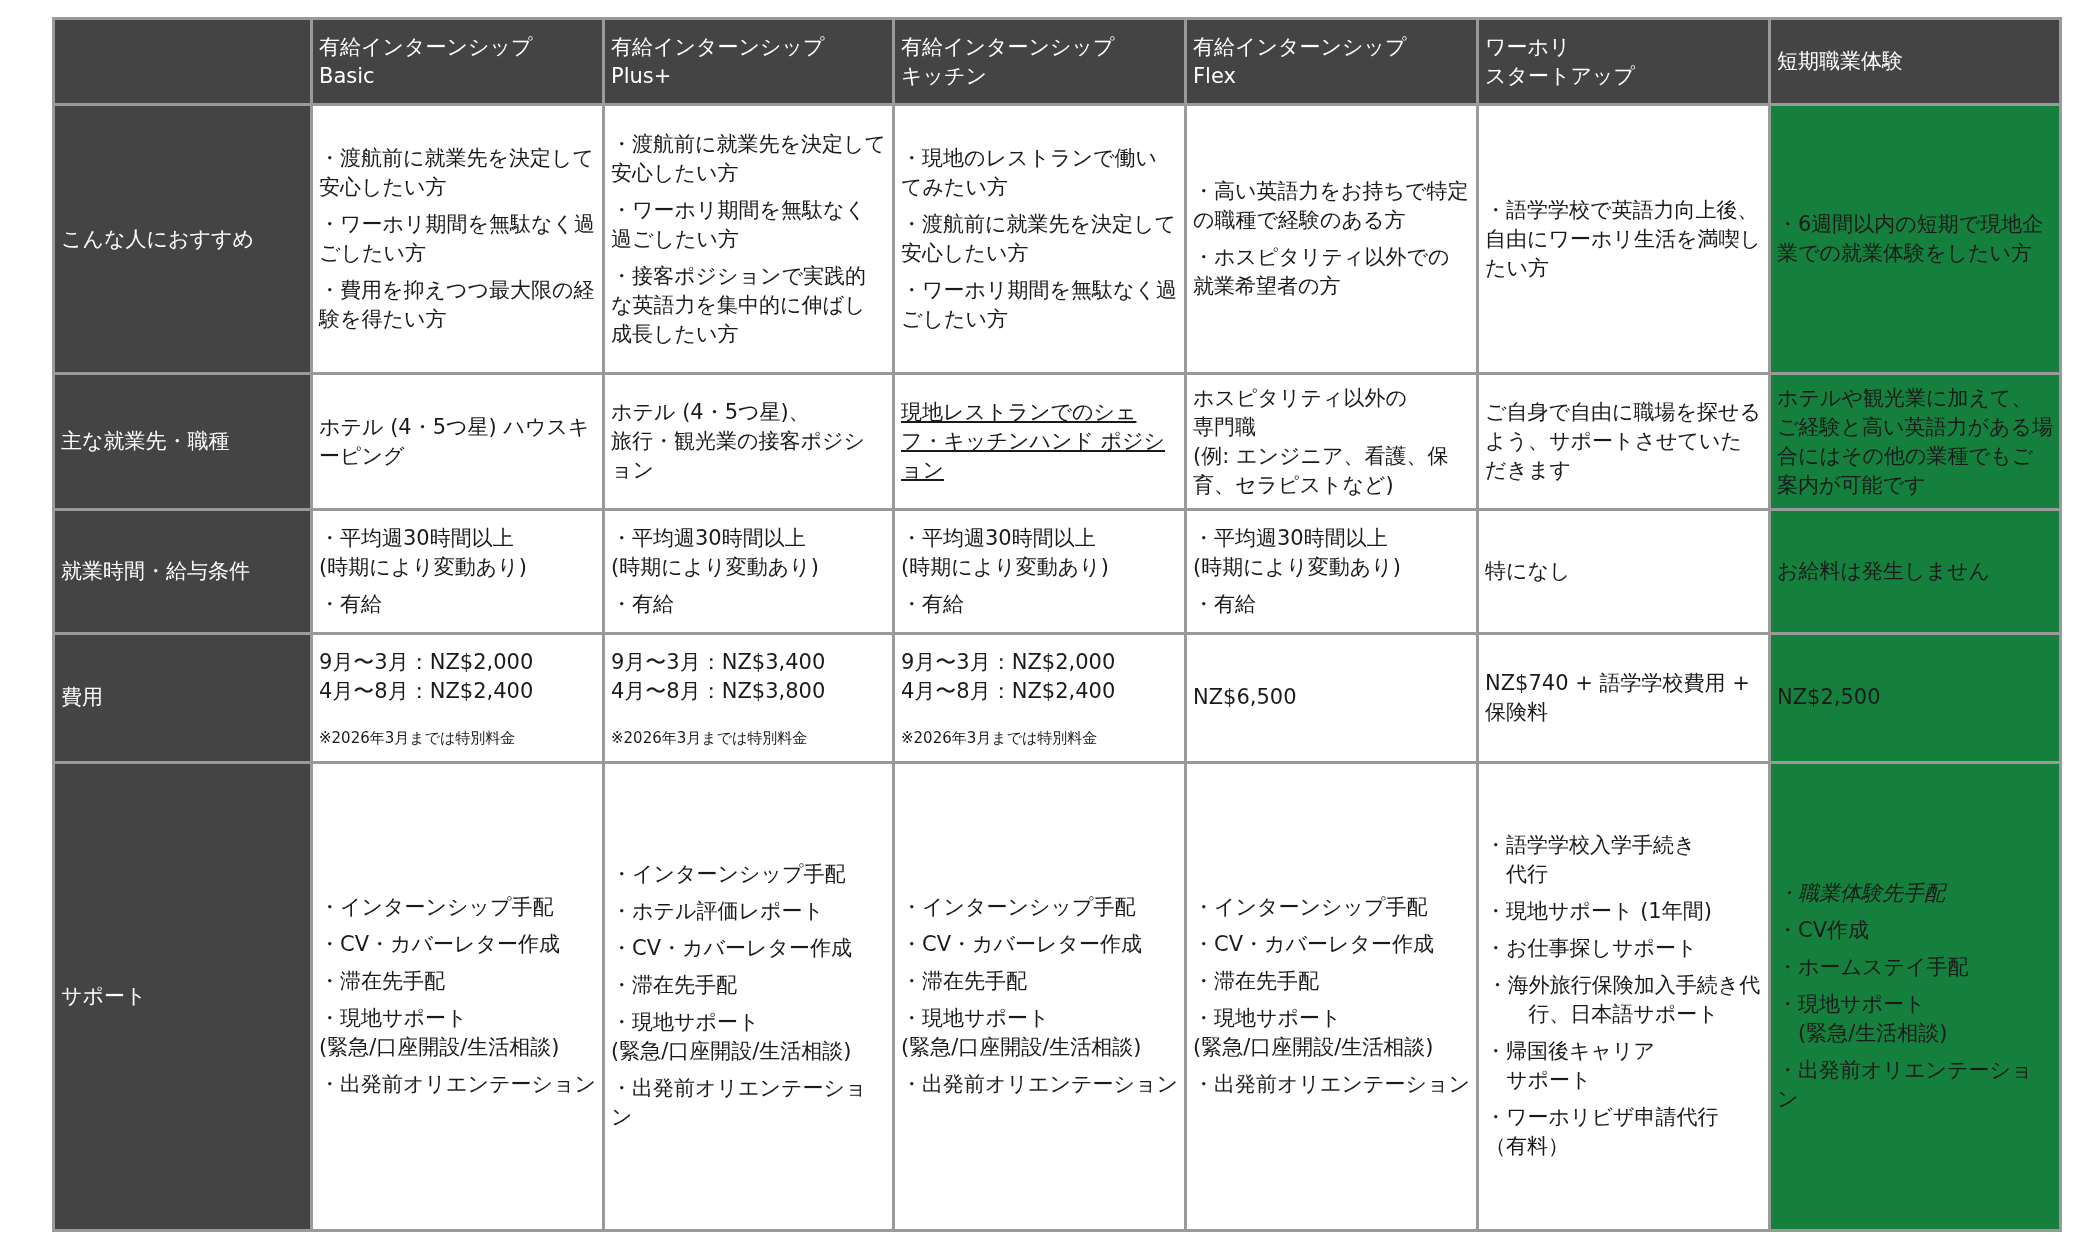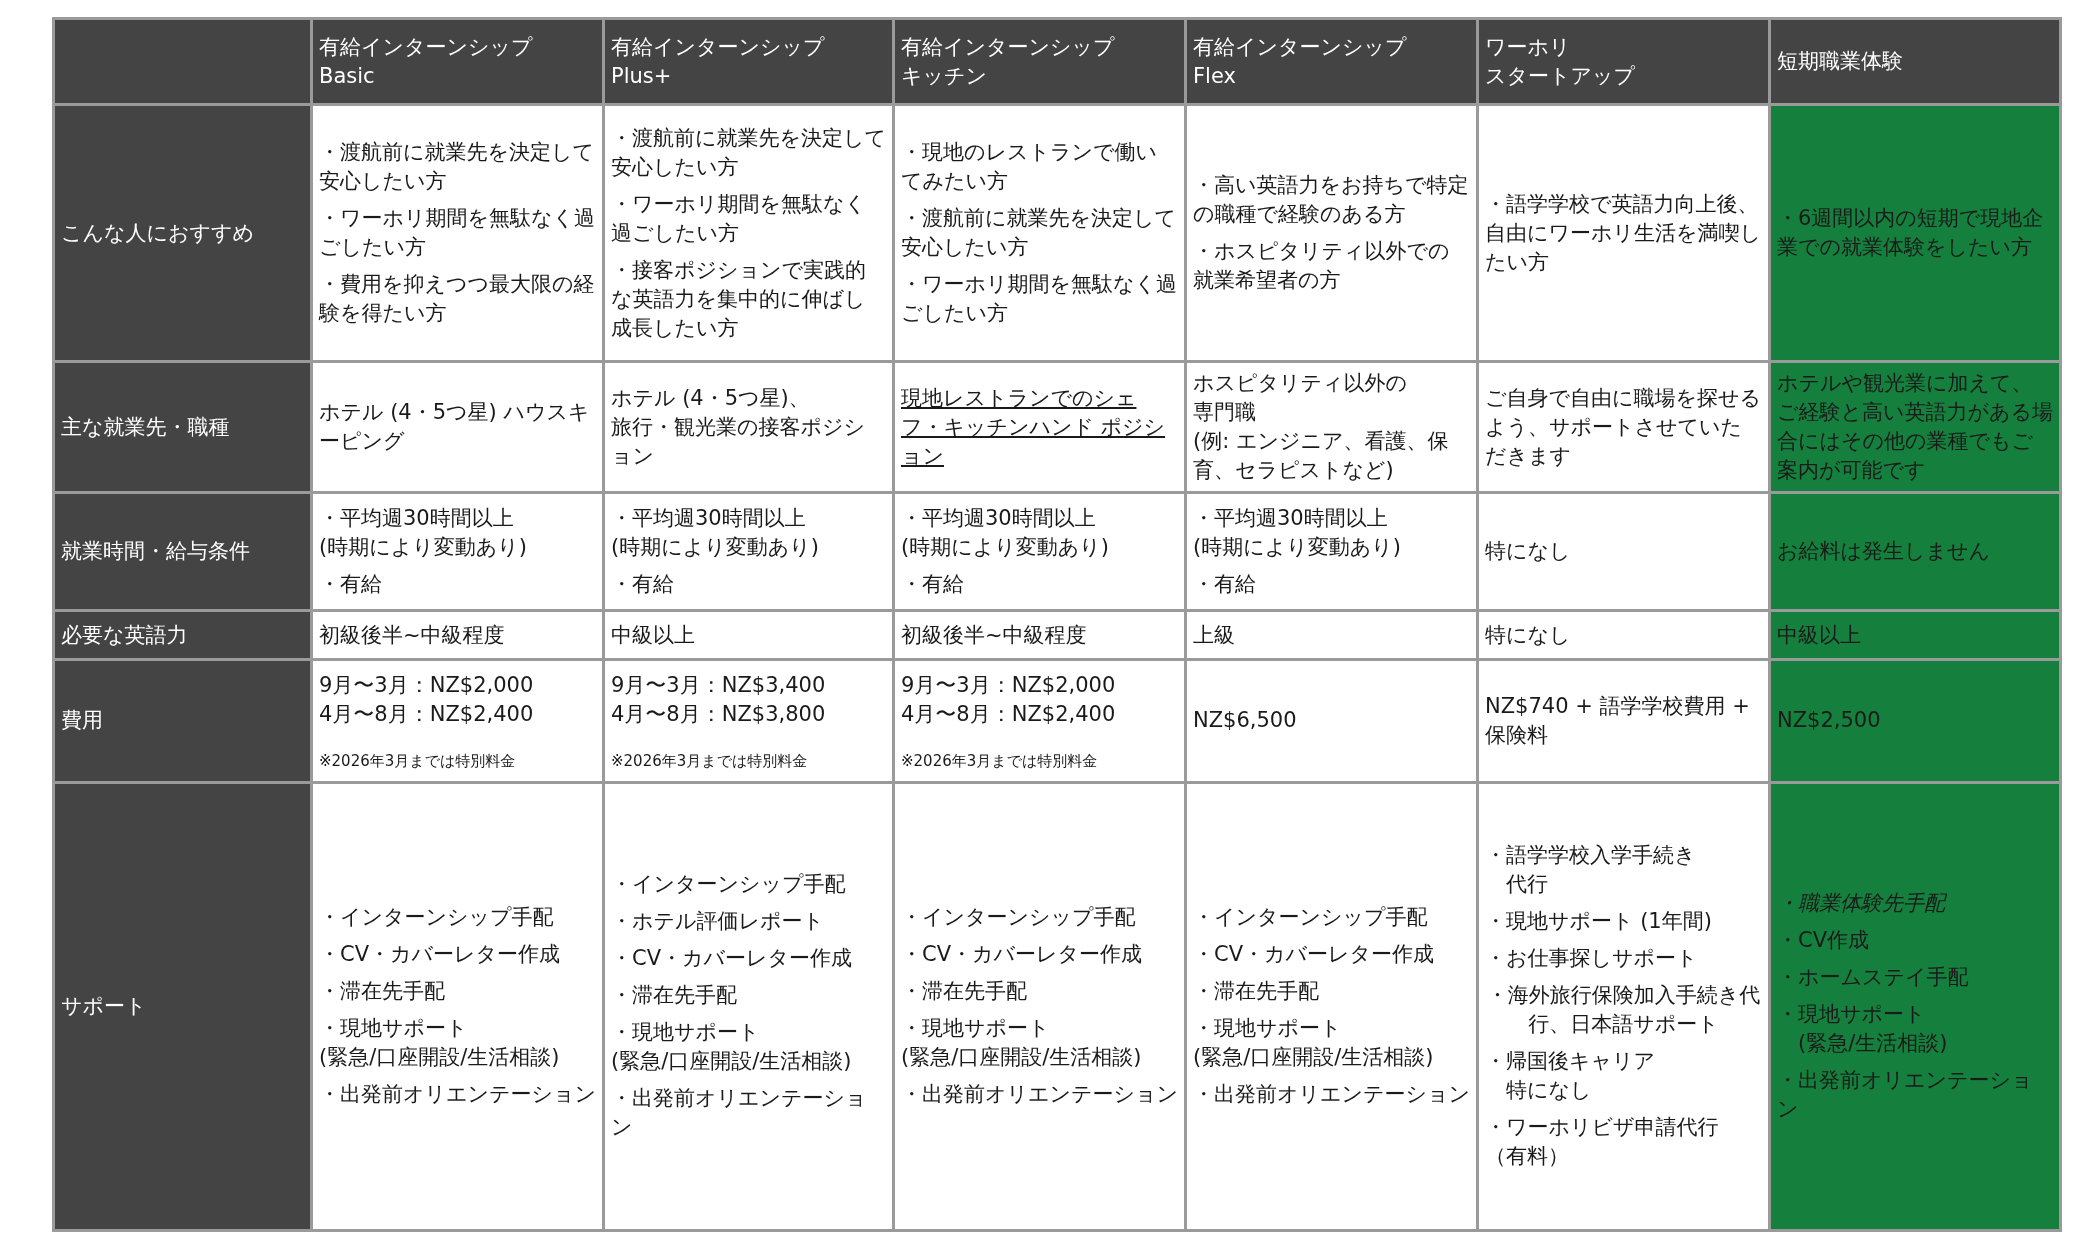"必要な英語力" tr { html: <tr> <th>必要な英語力</th> <td>初級後半~中級程度</td> <td>中級以上</td> <td>初級後半~中級程度</td> <td>上級</td> <td>特になし</td> <td>中級以上</td> </tr> -> none }
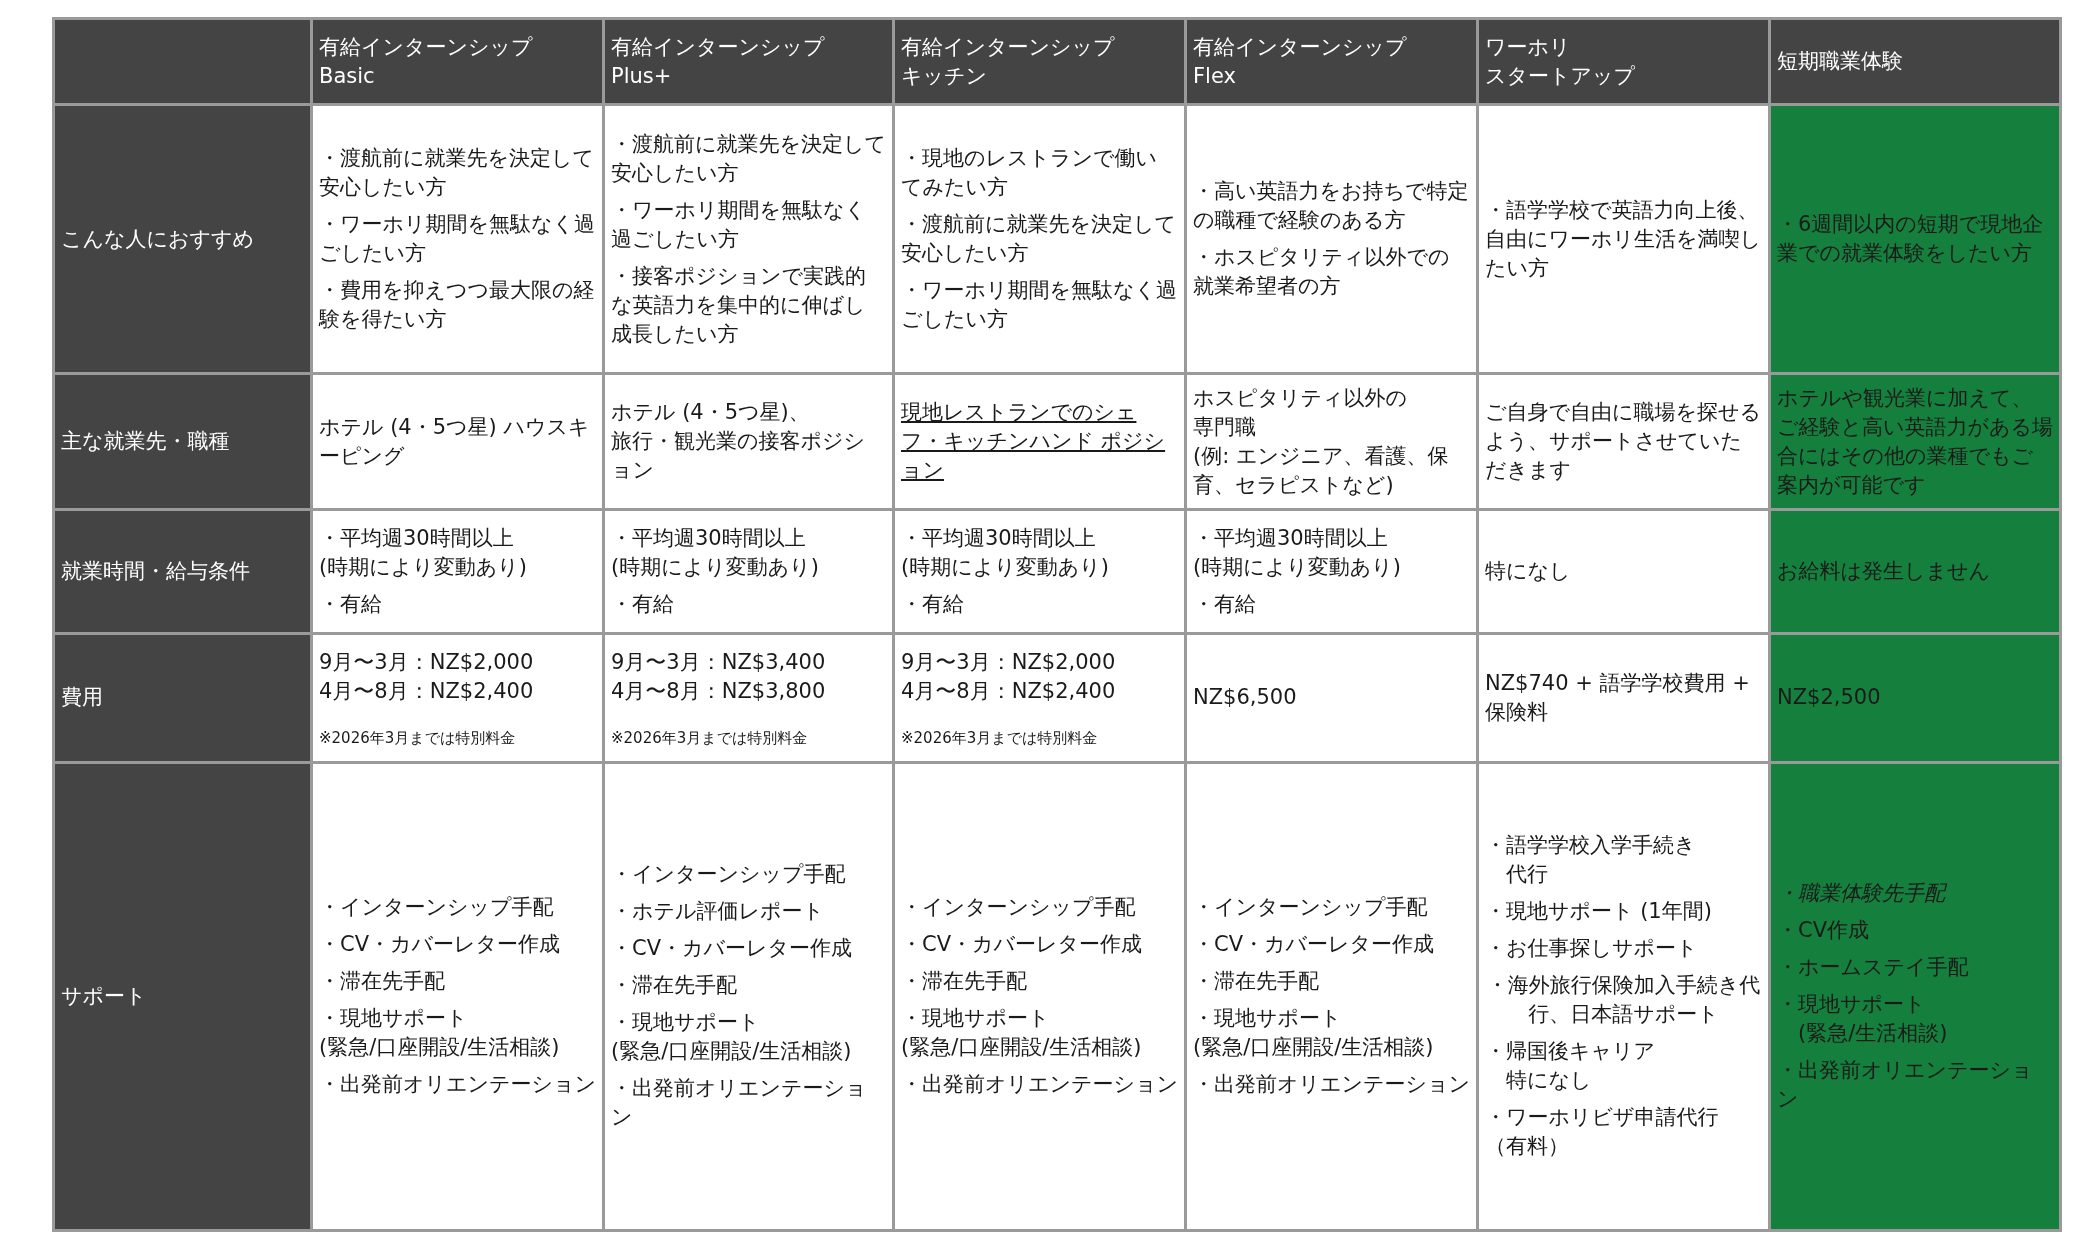"・帰国後キャリア" div.item { text: 特になし -> サポート }
